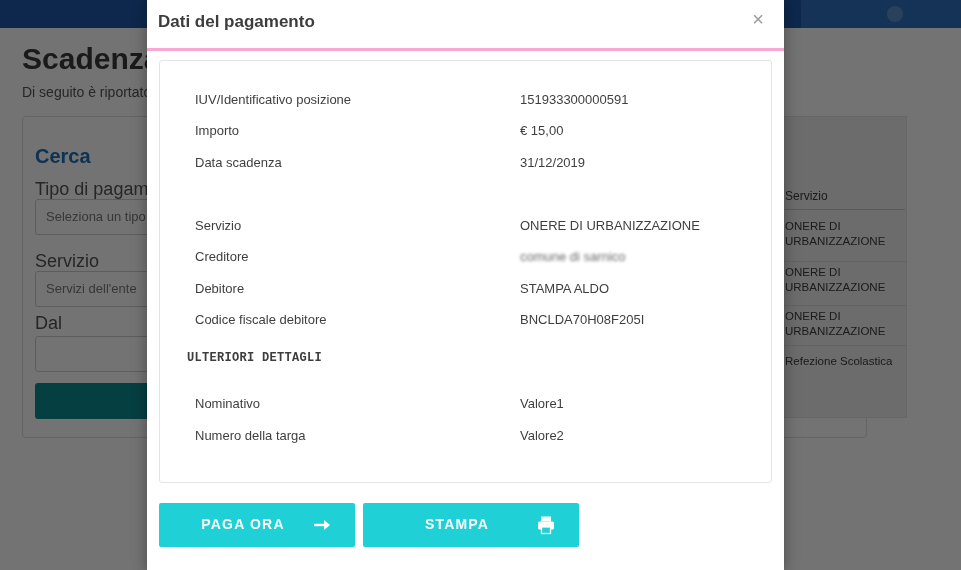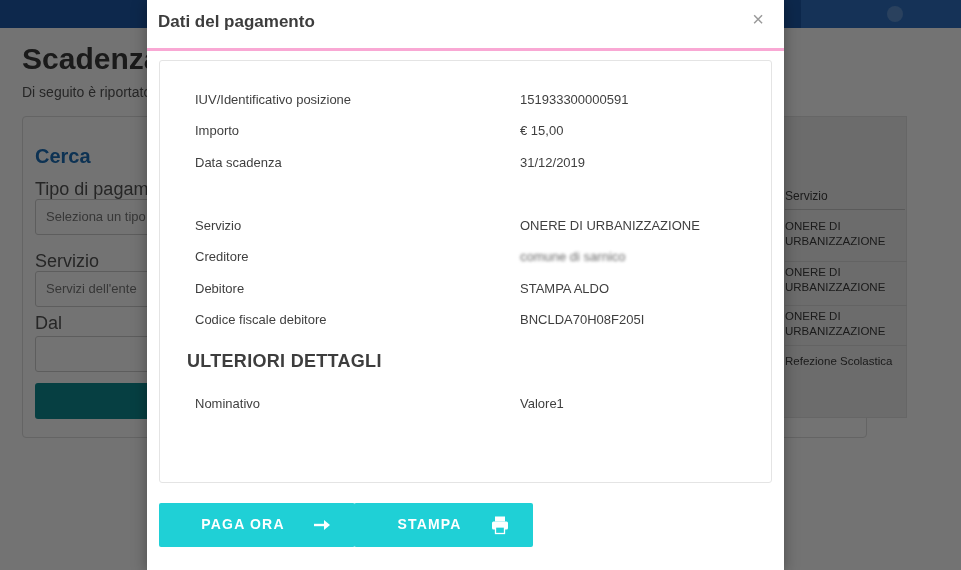"ULTERIORI DETTAGLI" .section-head { font-family: none -> Liberation Mono, monospace; font-size: 18px -> 12px }
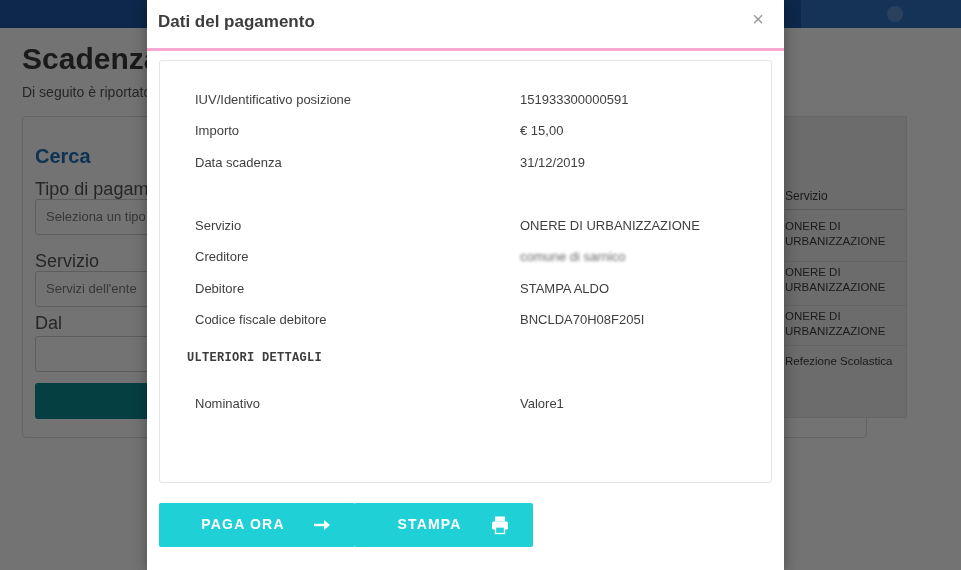"Numero della targa" div.detail-row { html: none -> <div> <span>Numero della targa</span> <span>Valore2</span> </div> }
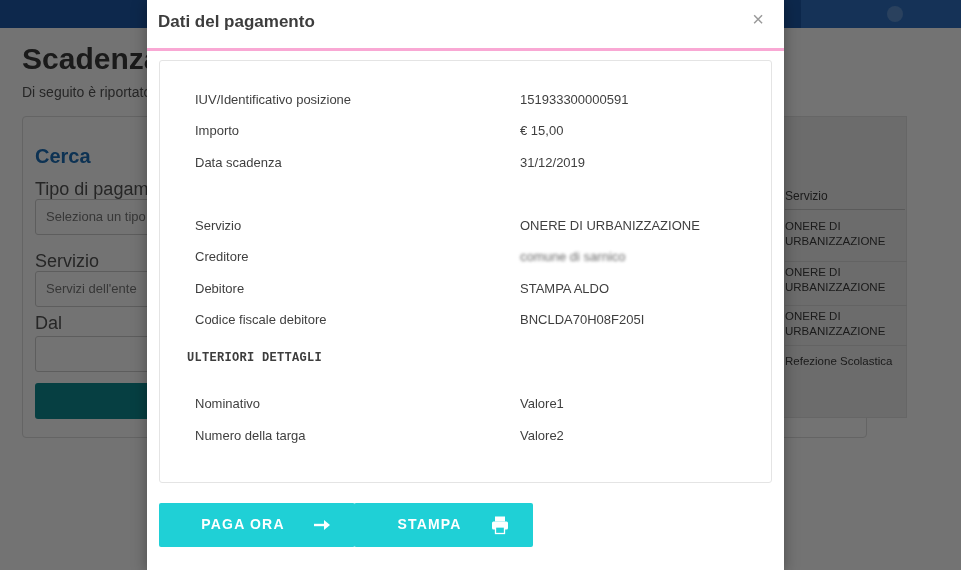"STAMPA" button.btn-cyan { left: 207px -> 216px; width: 179px -> 216px }
